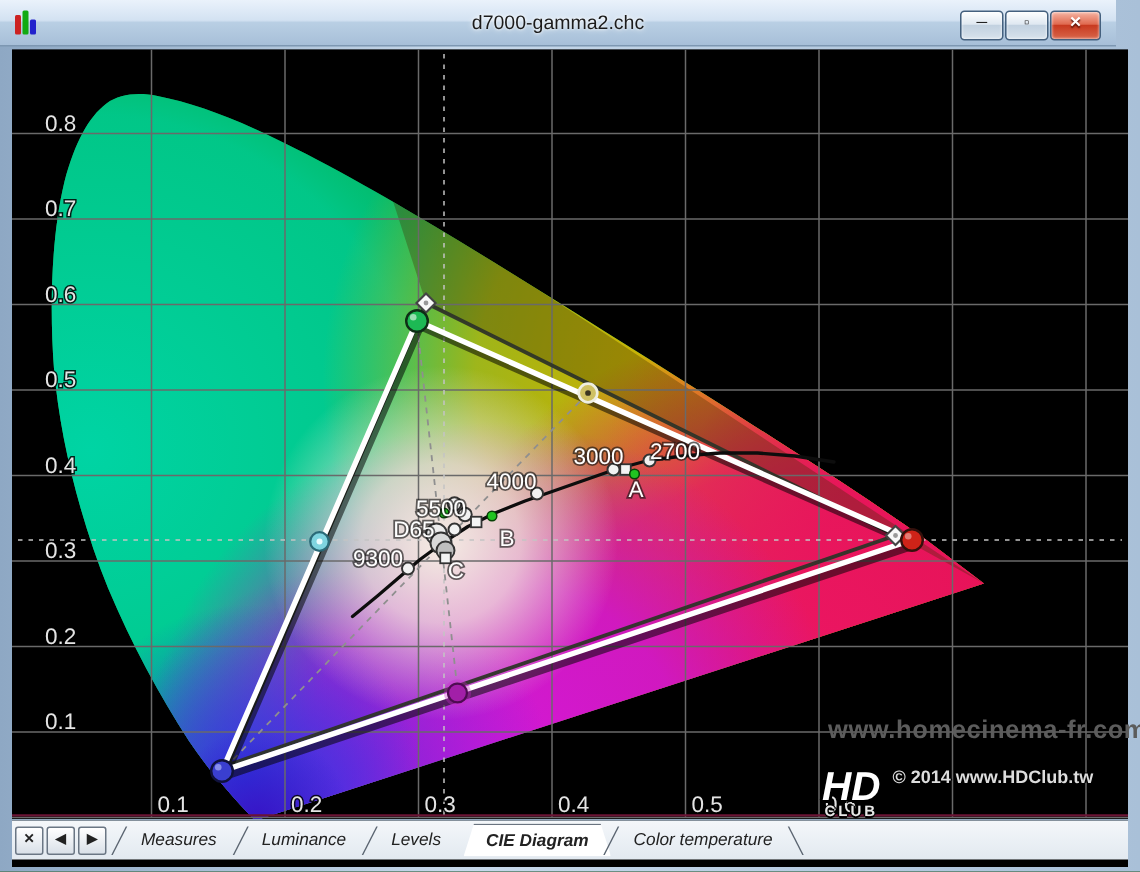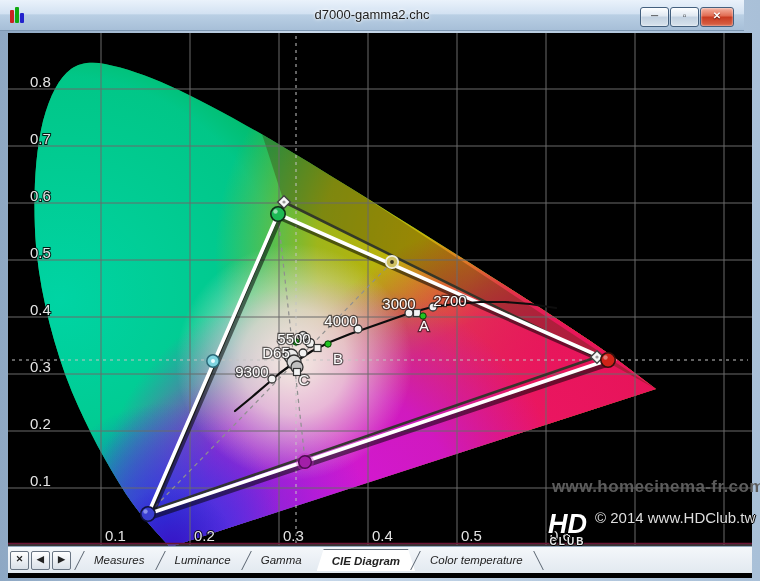"© 2014 www.HDClub.tw" .hd-copy { font-size: 15px -> 12px; font-weight: normal -> bold }
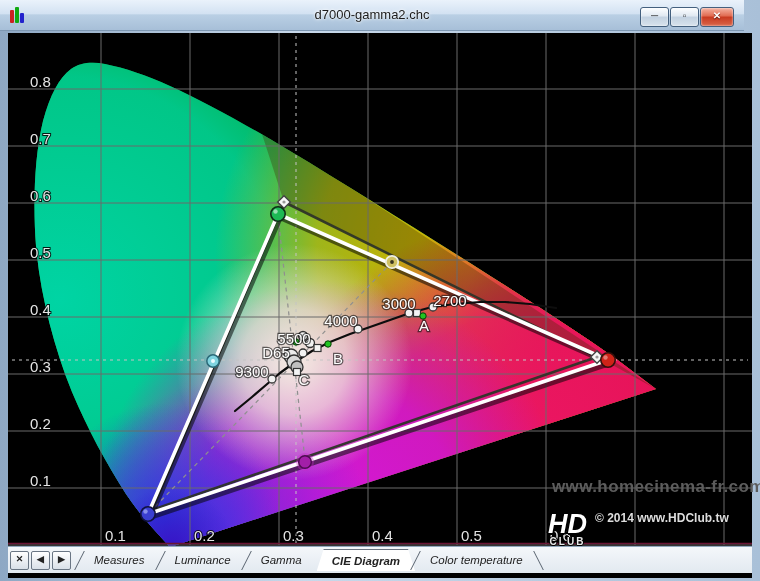"Gamma" div.tab { text: Gamma -> Levels }
